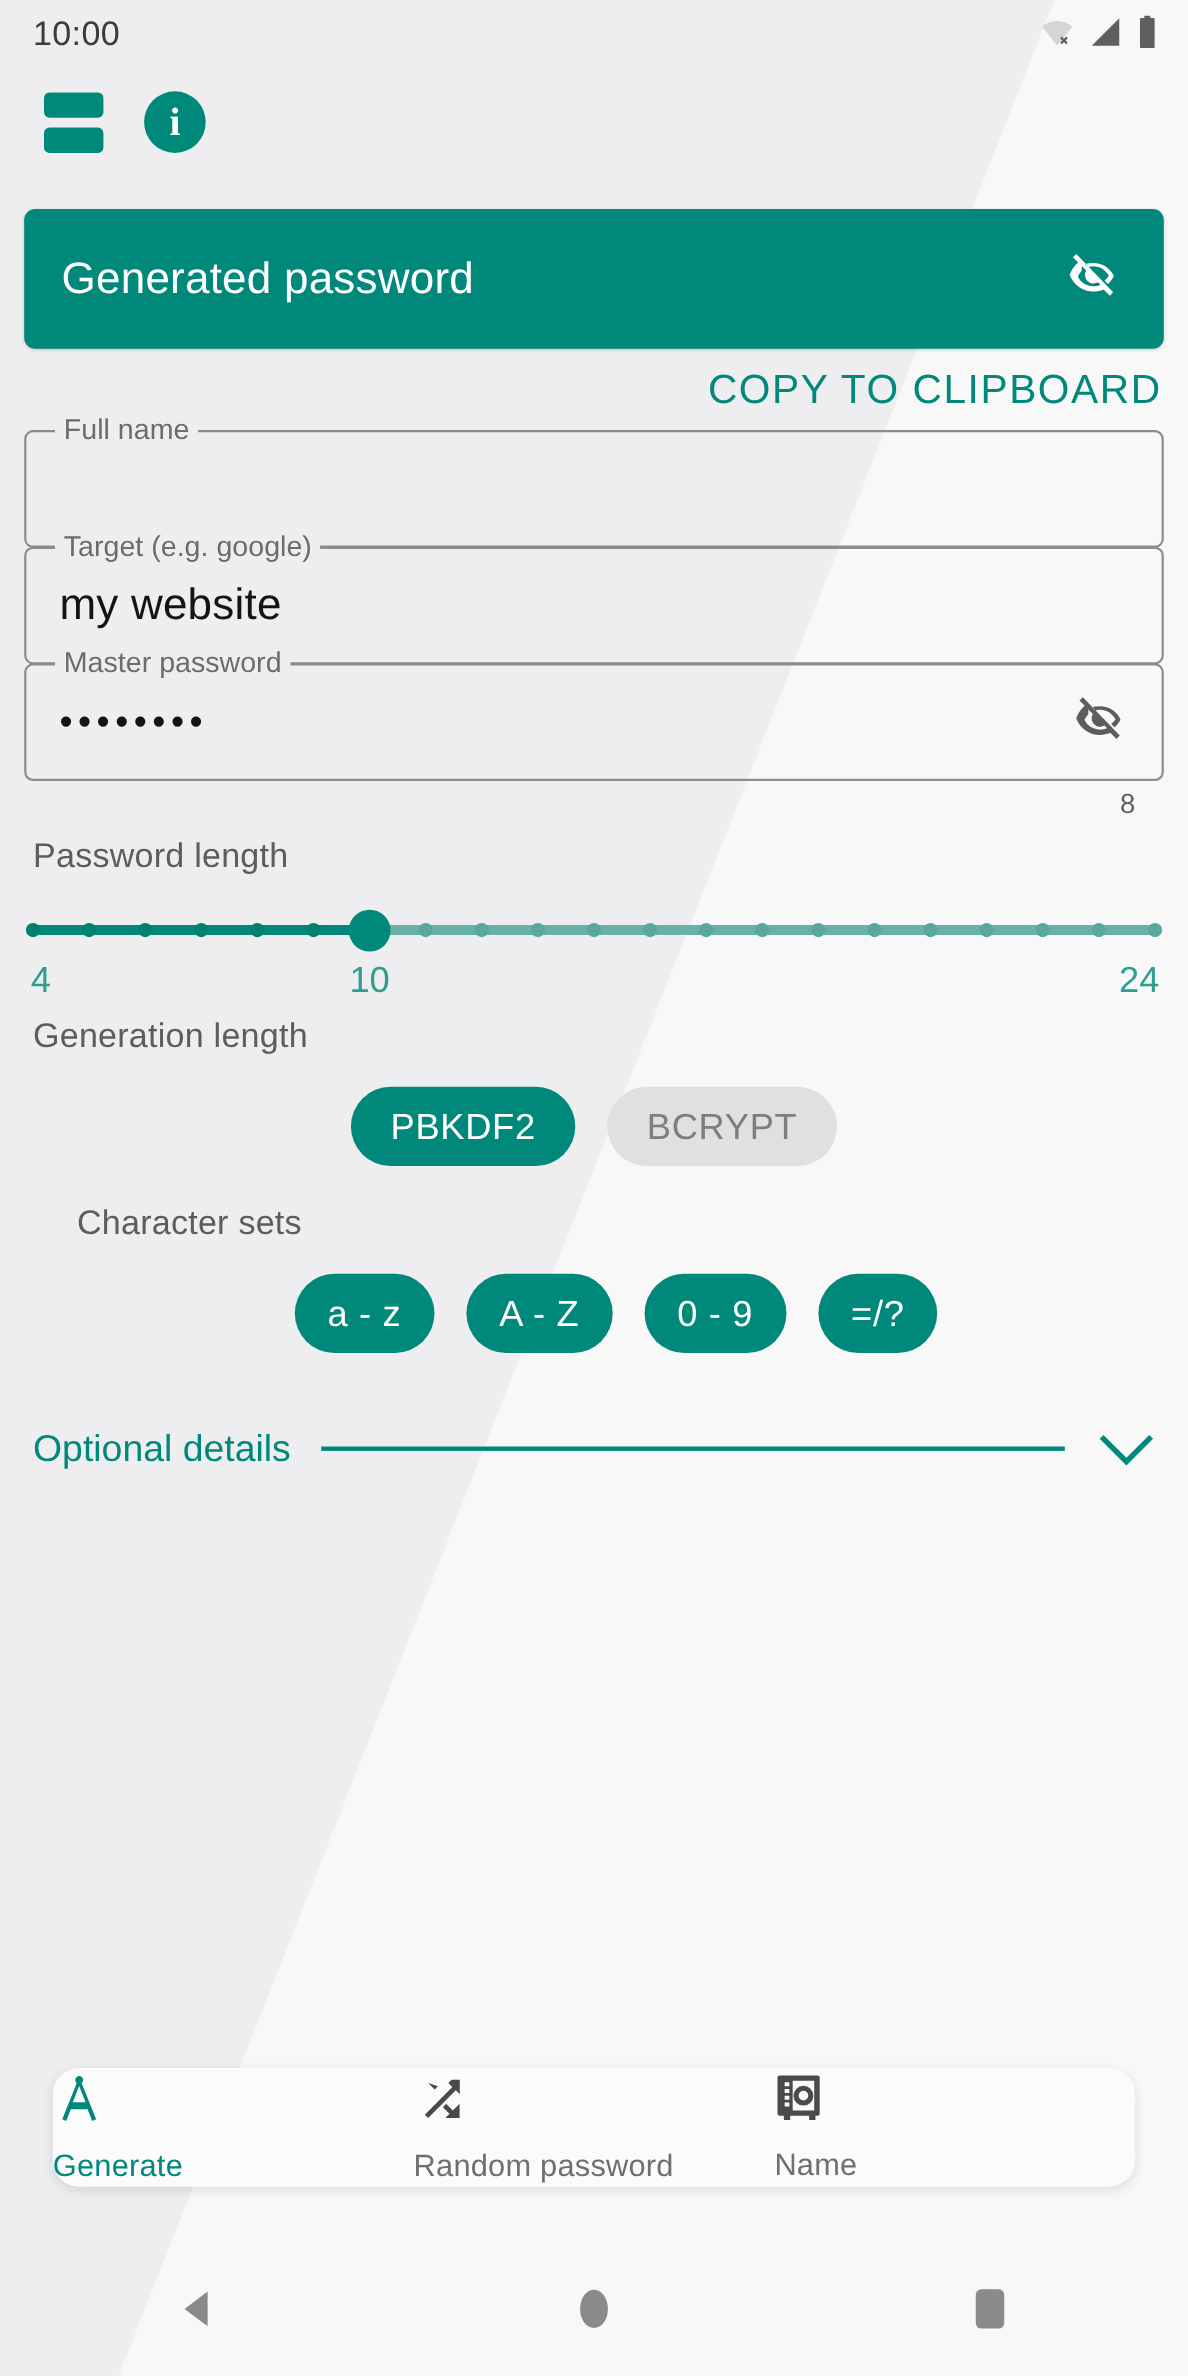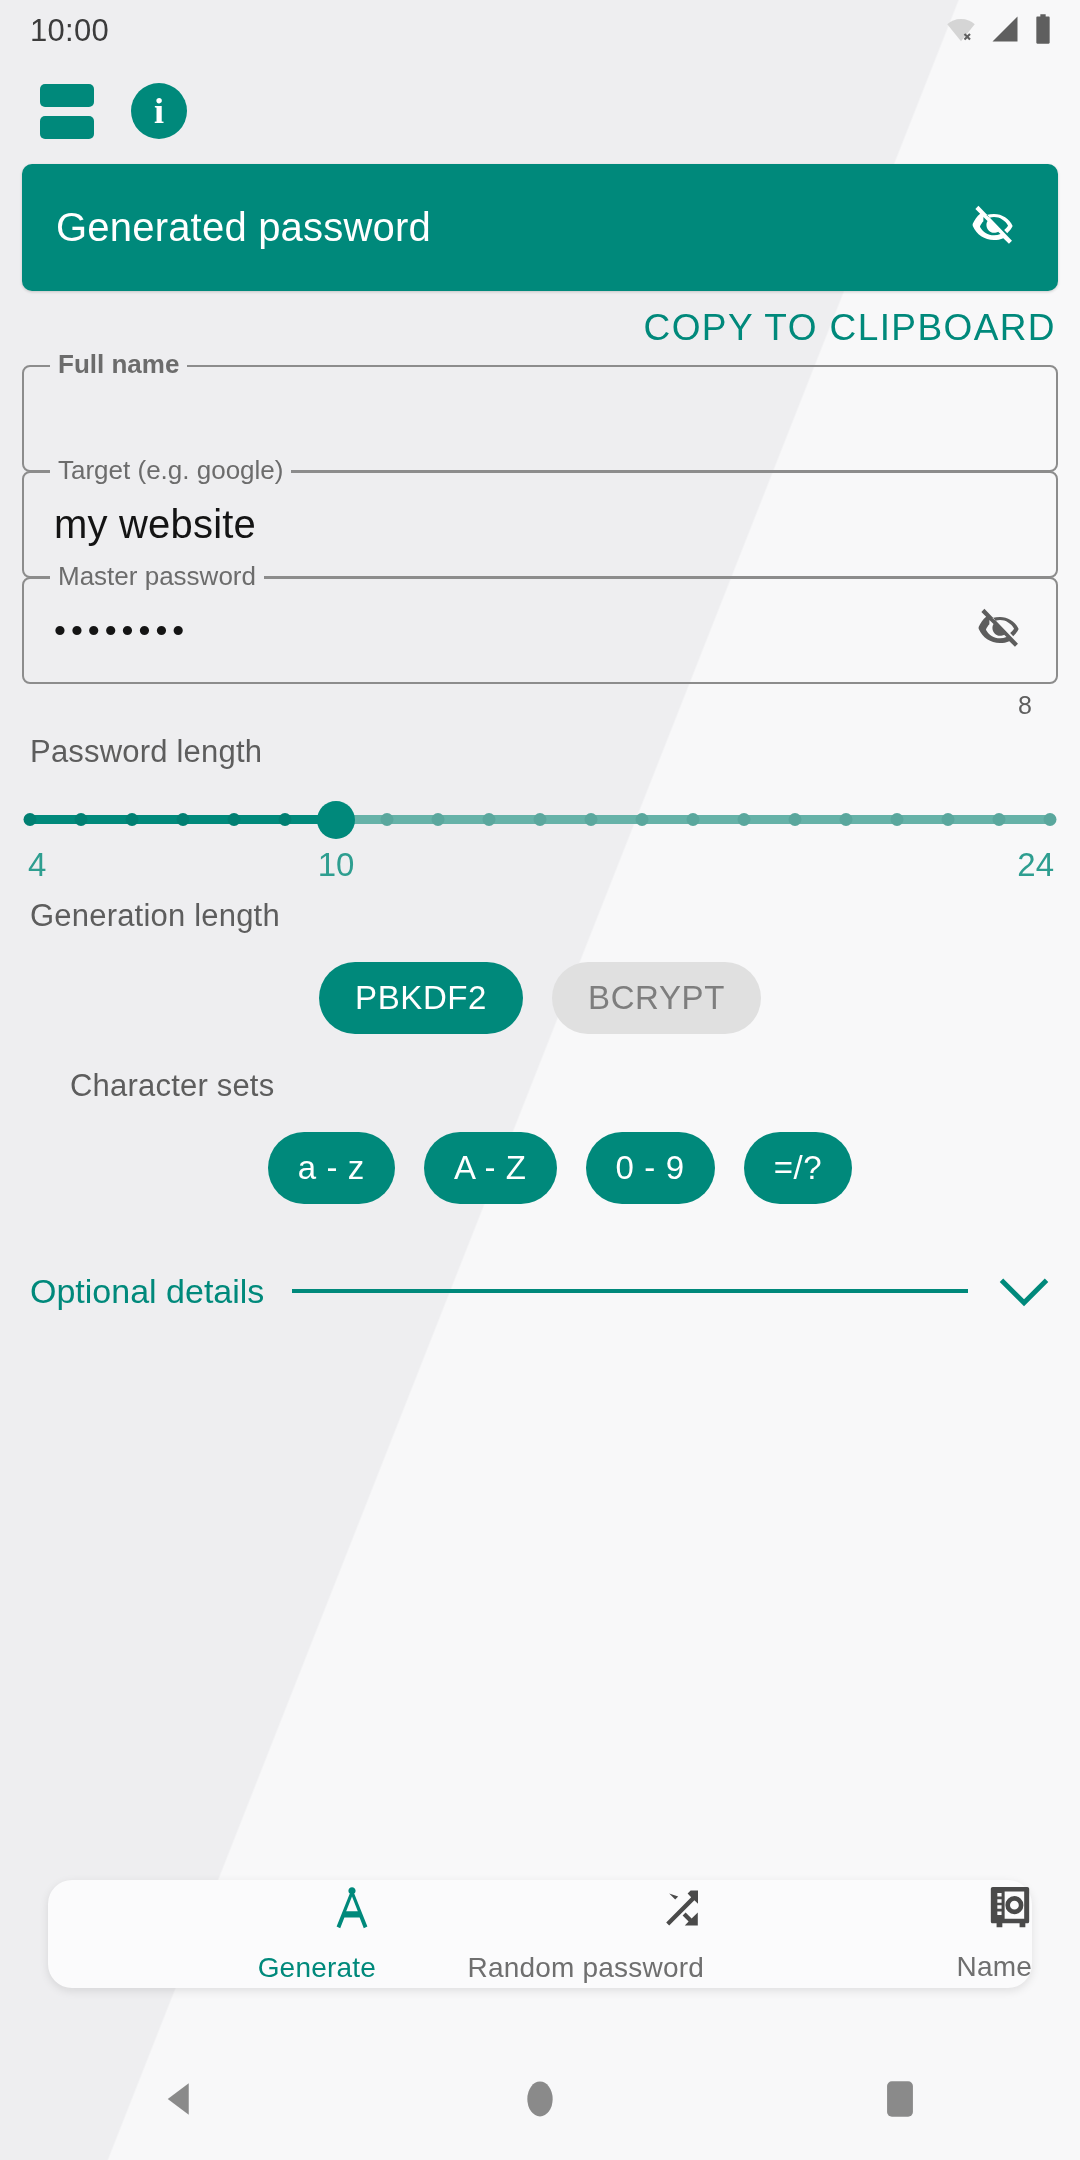"Generated password" .genbar { margin-top: 4px -> 30px }
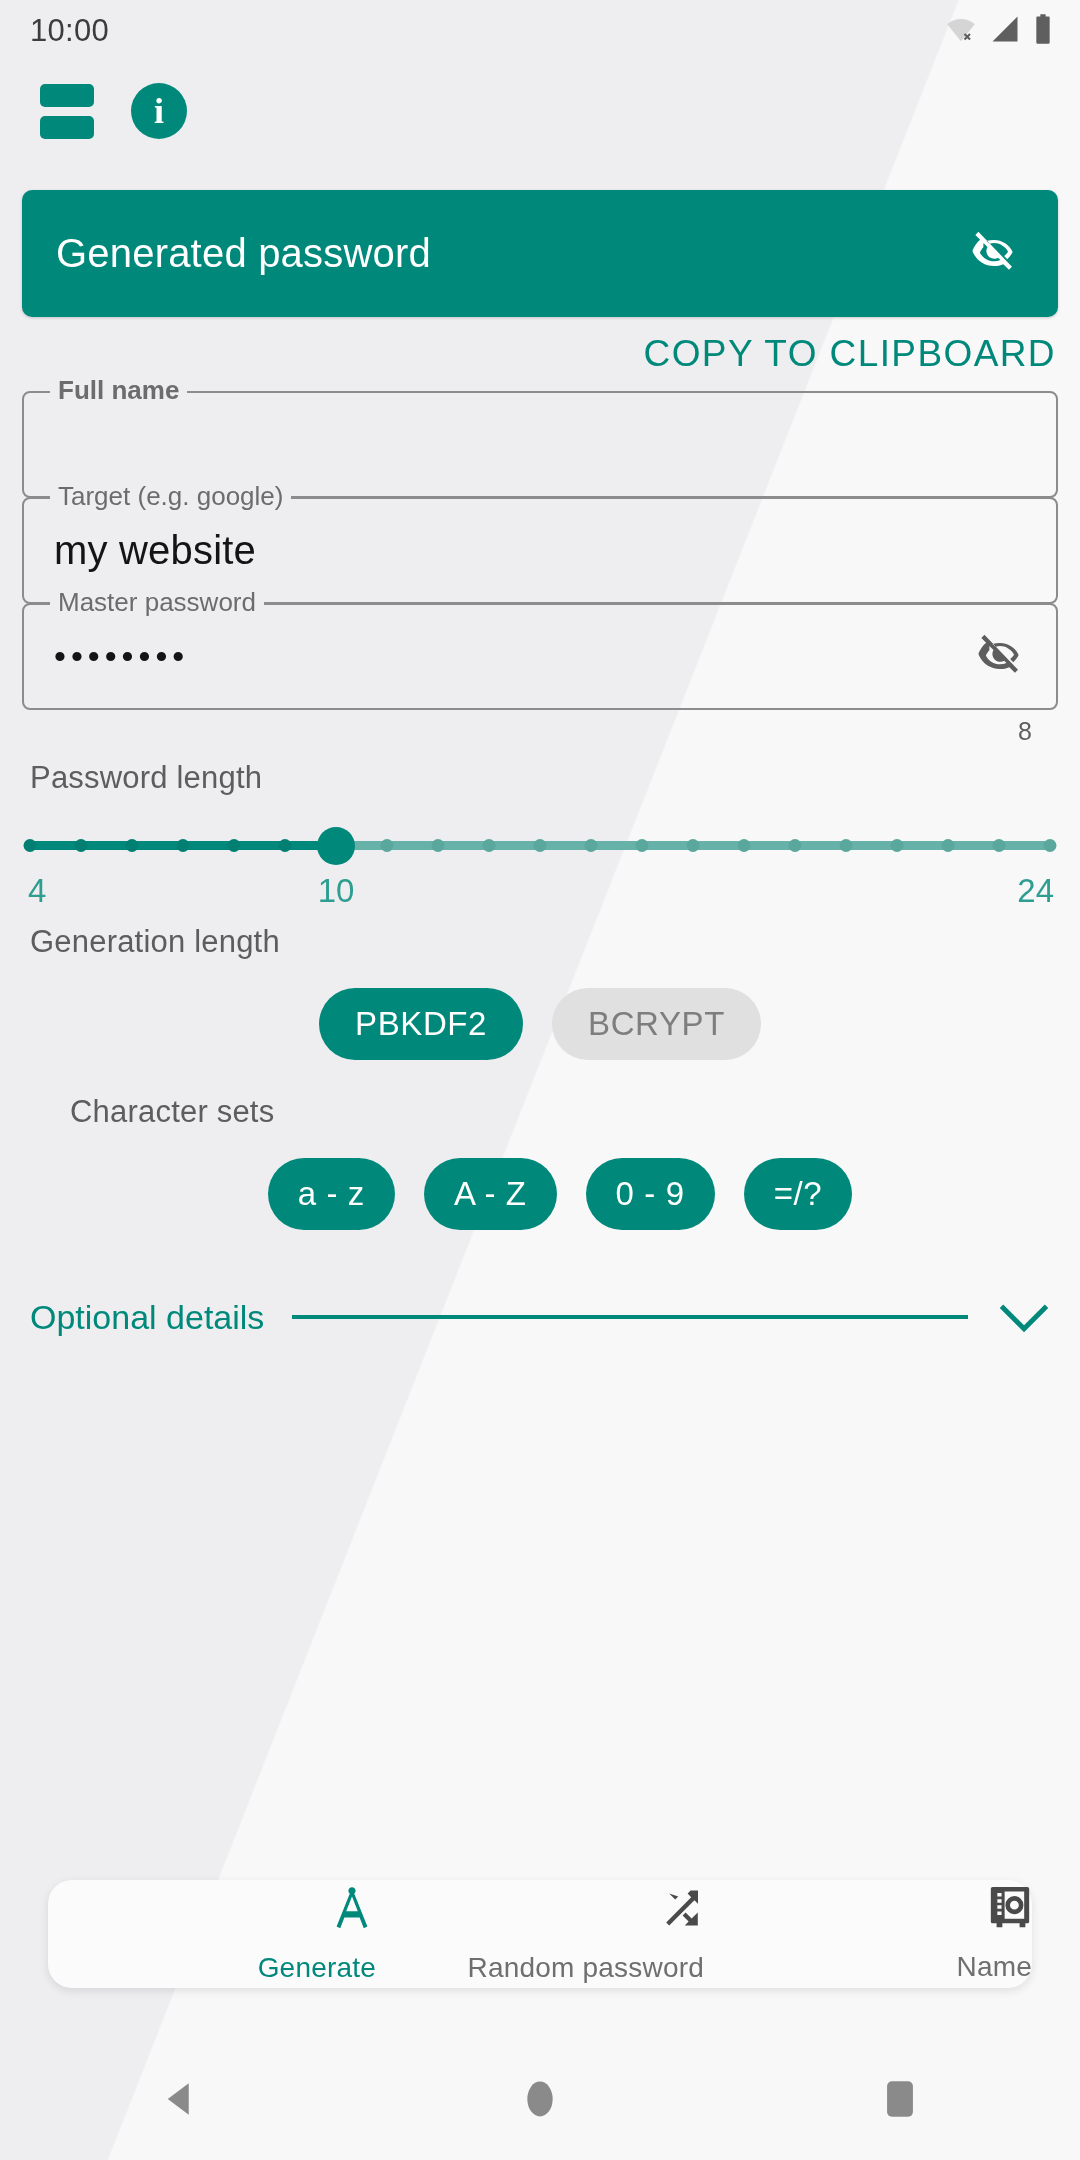"Full name" span.field-label { font-weight: bold -> none }
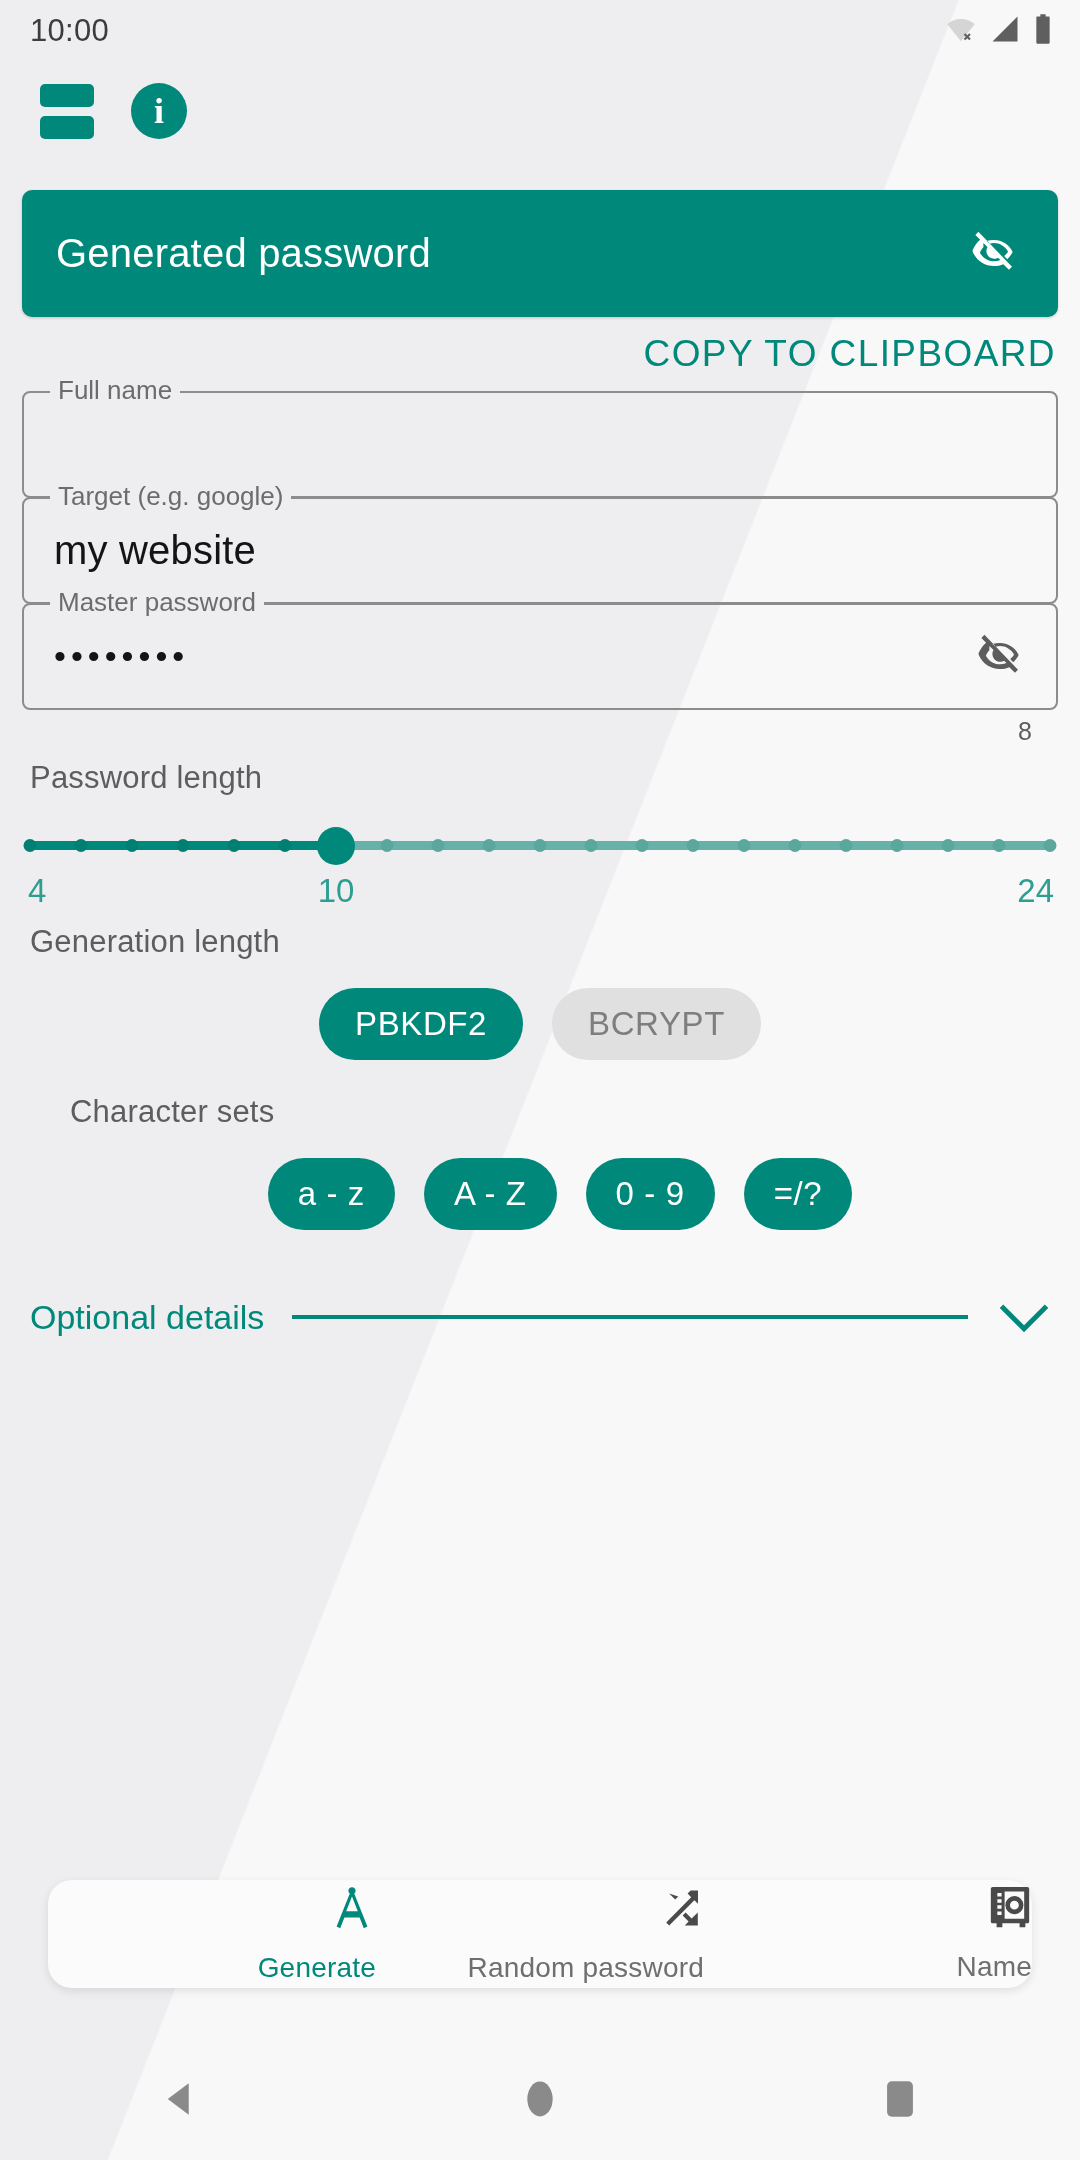"Generate" .navitem { align-items: flex-end -> flex-start }
